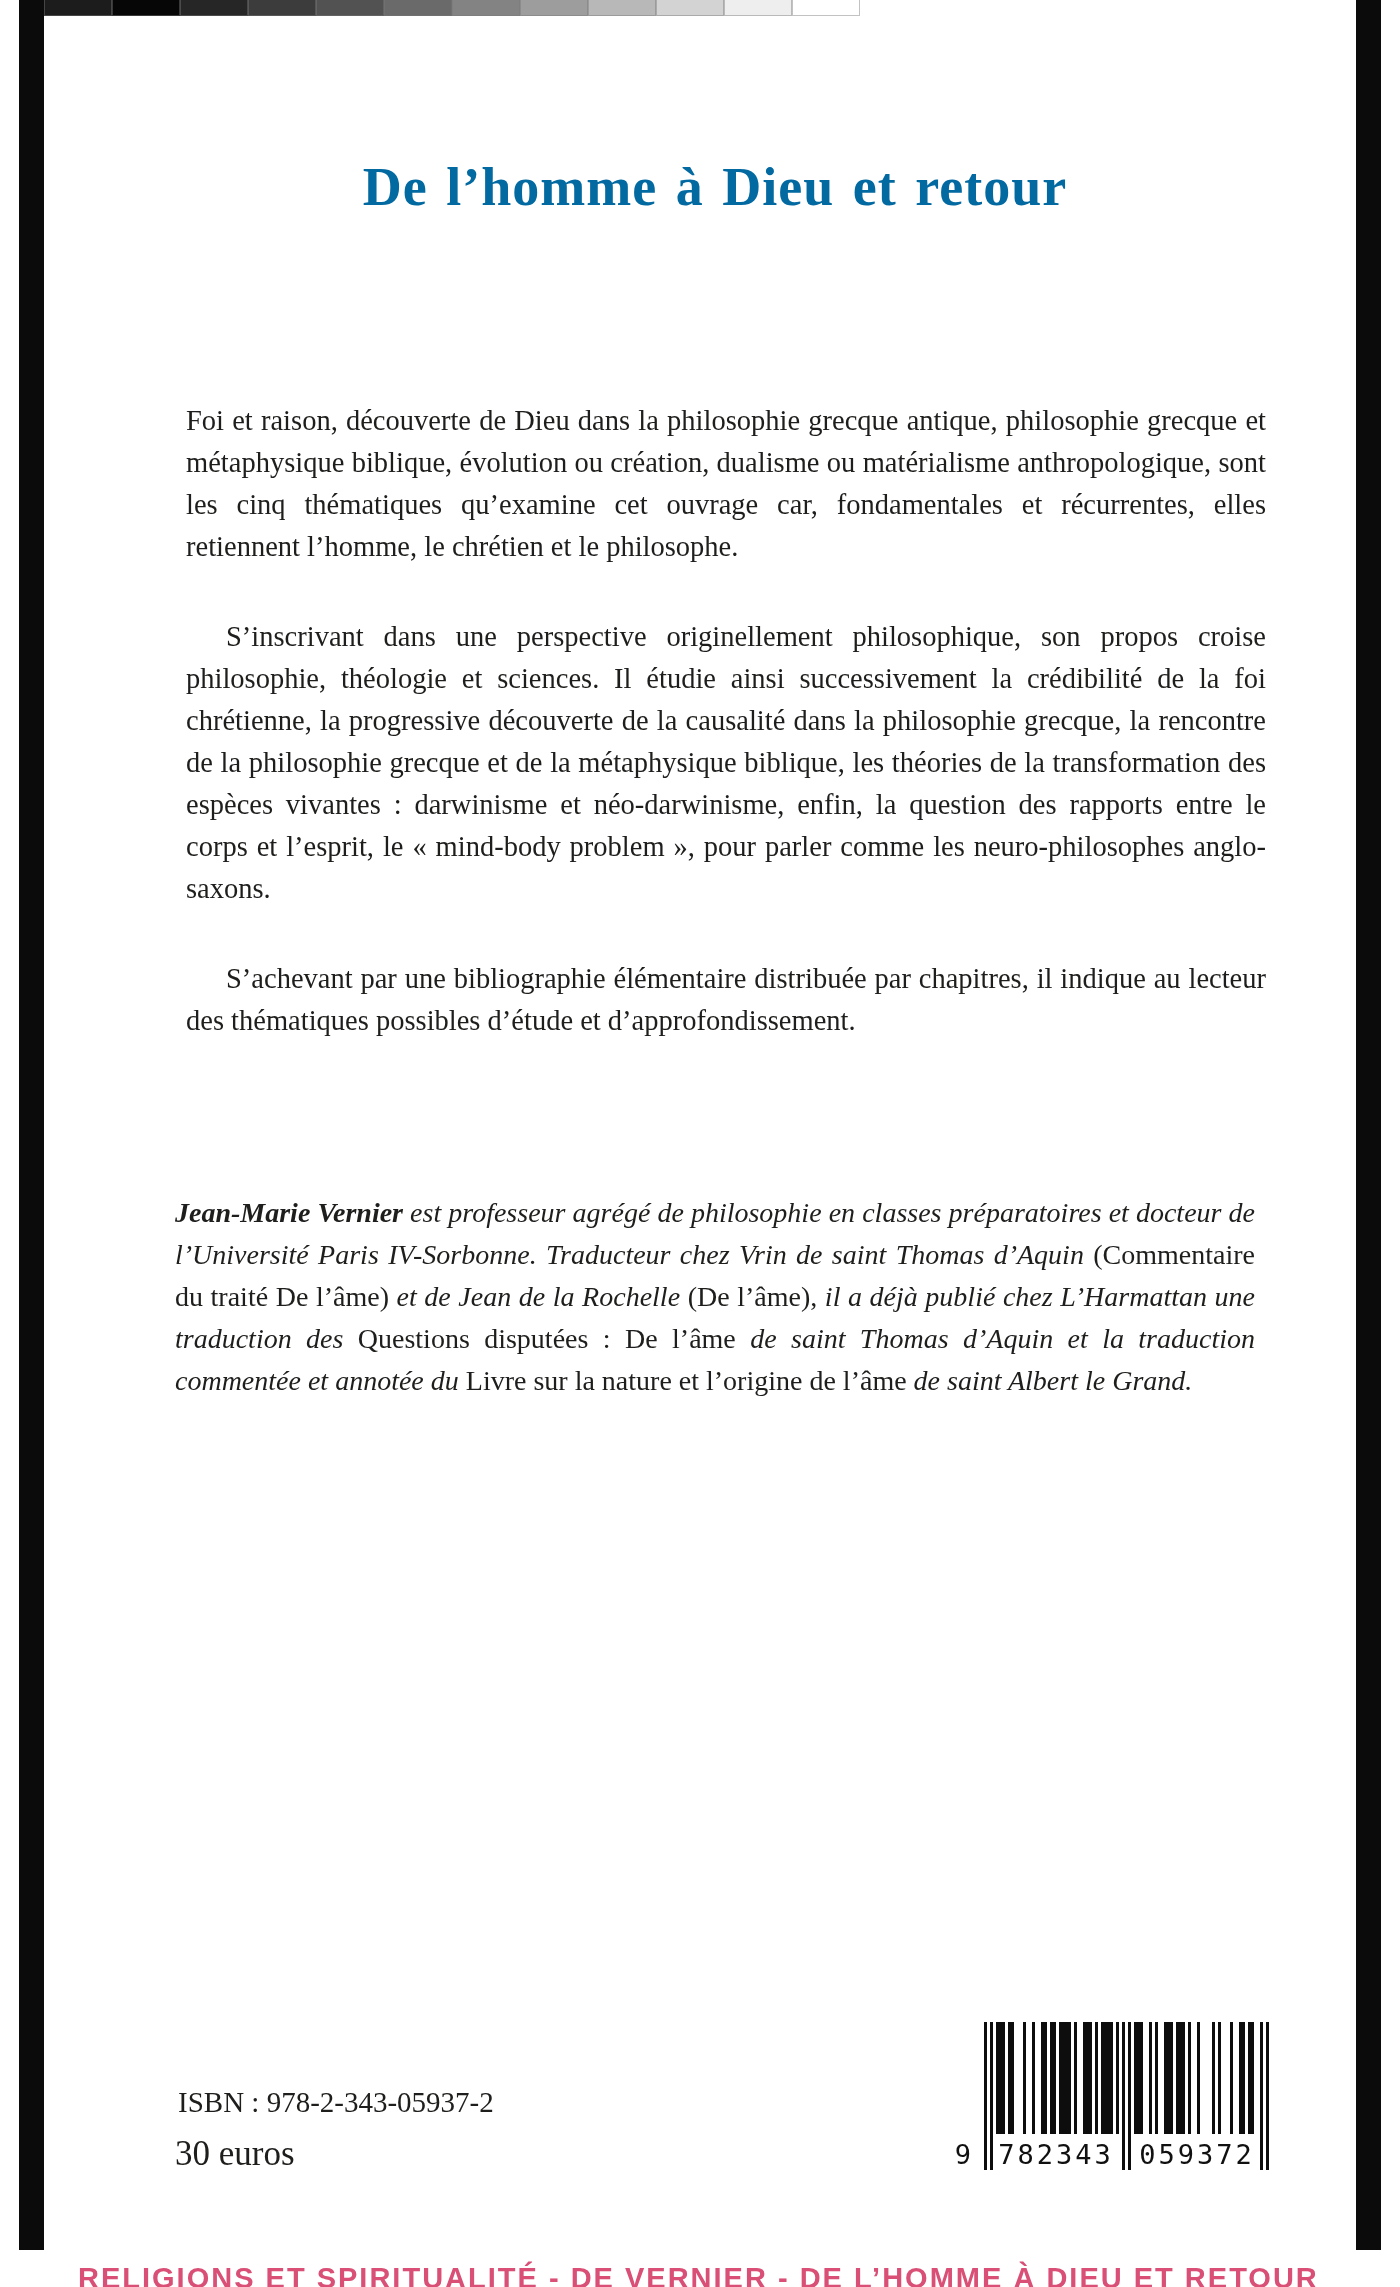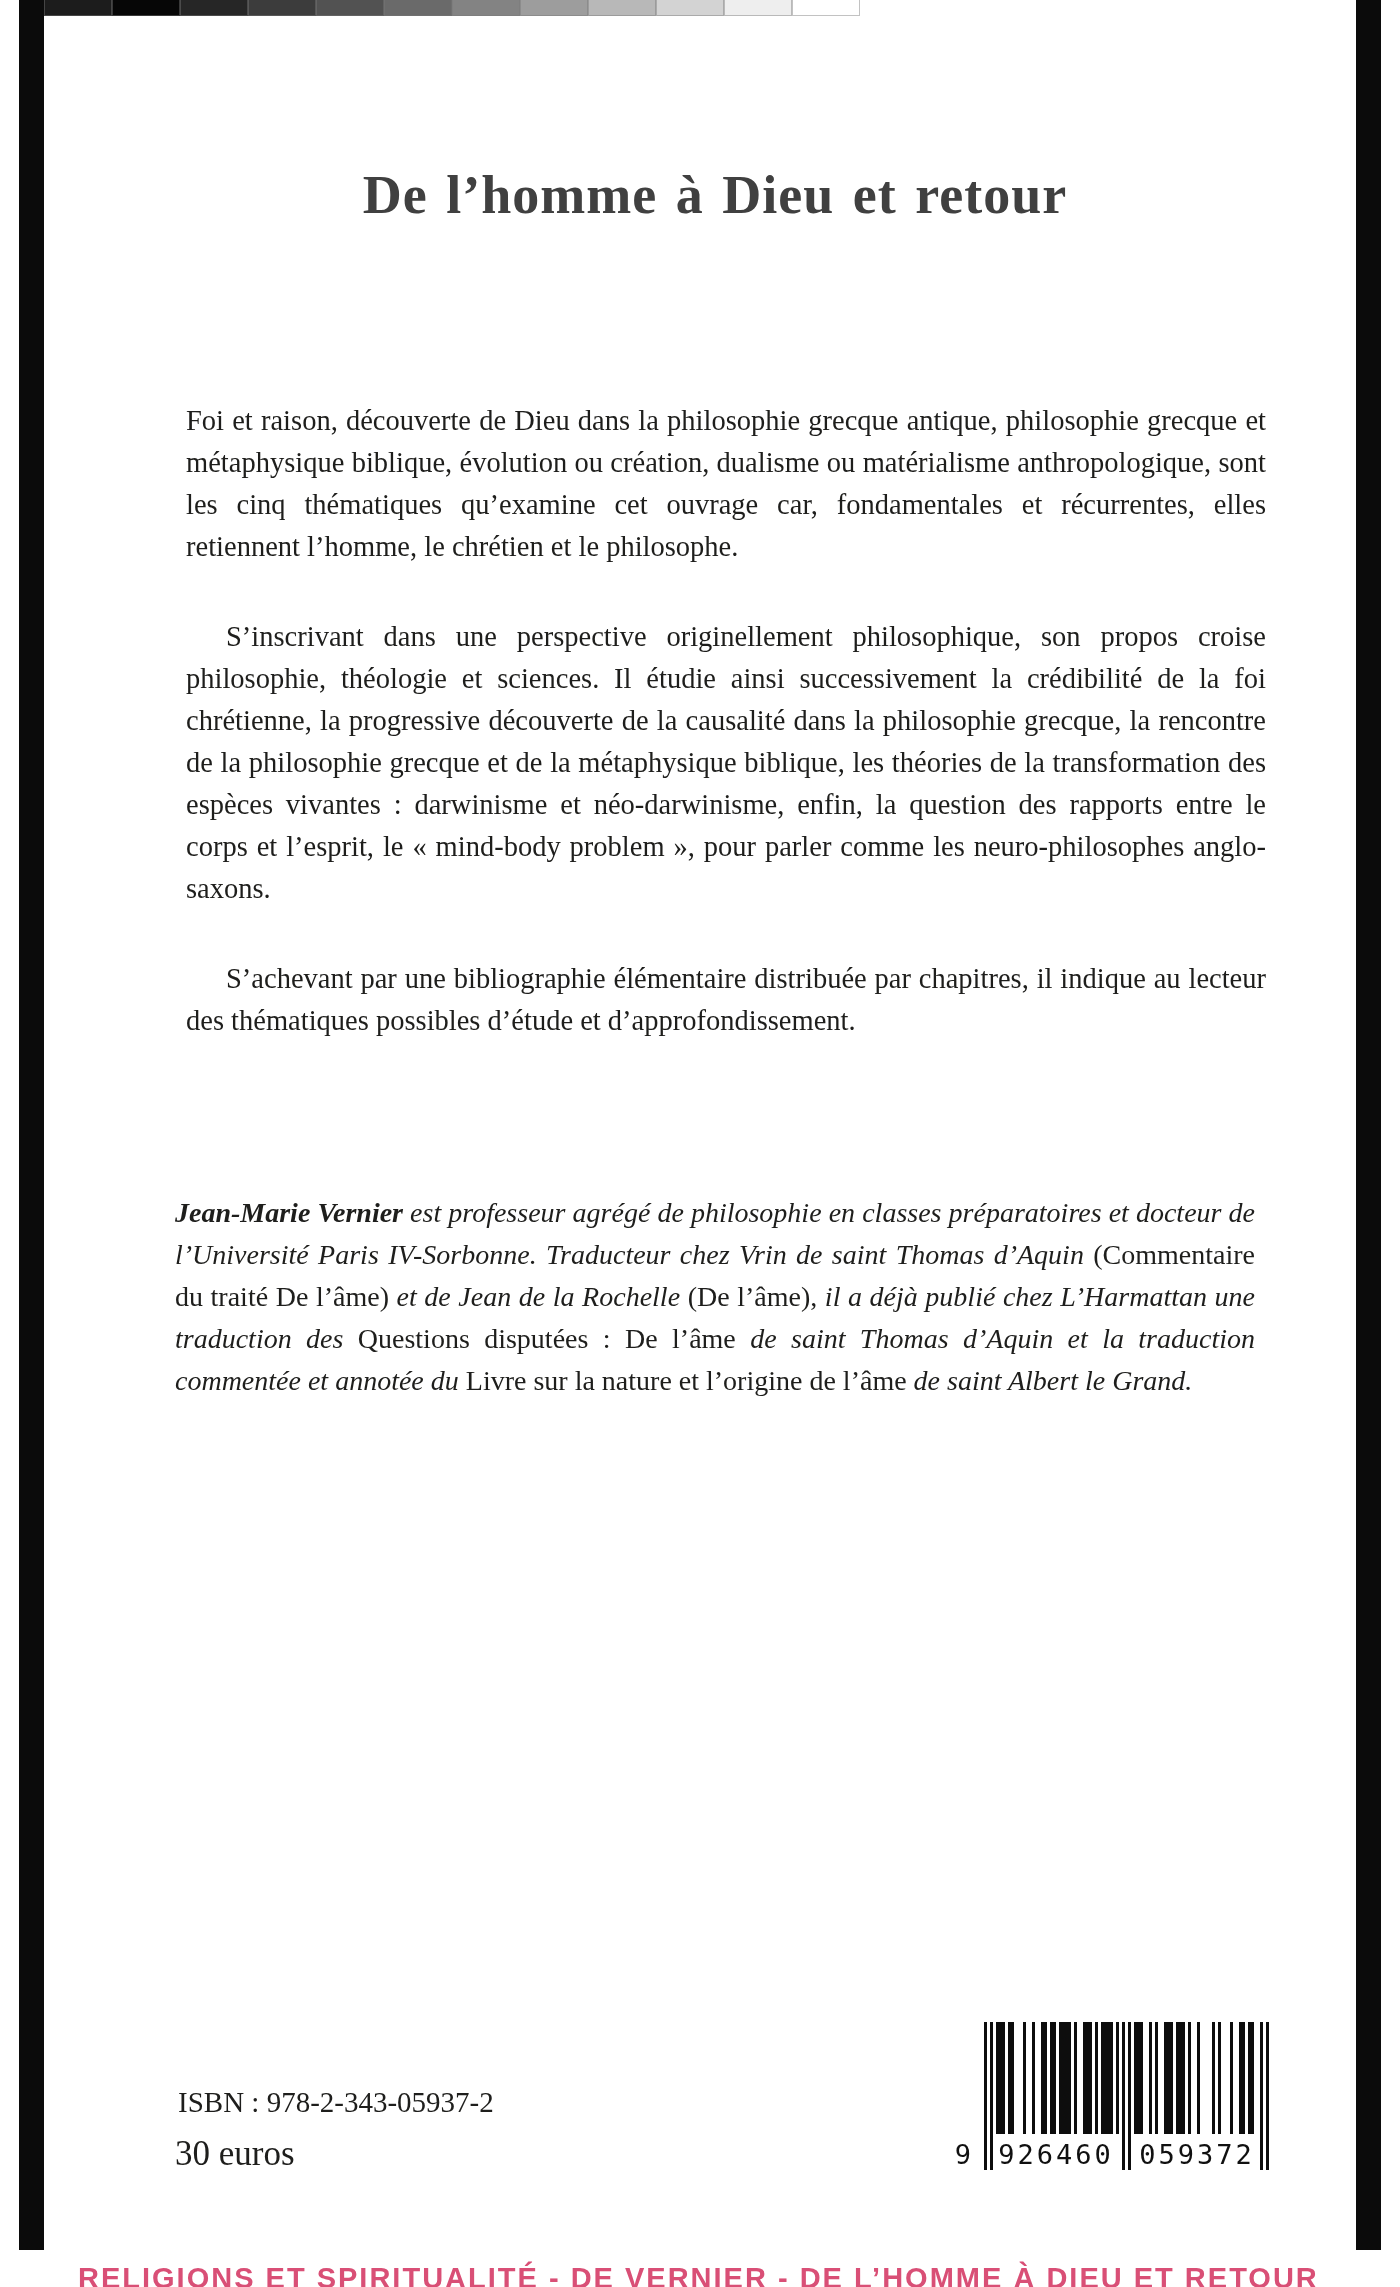"De l’homme à Dieu et" .book-title { color: #404040 -> #0369a1; margin: 16px -> 8px }
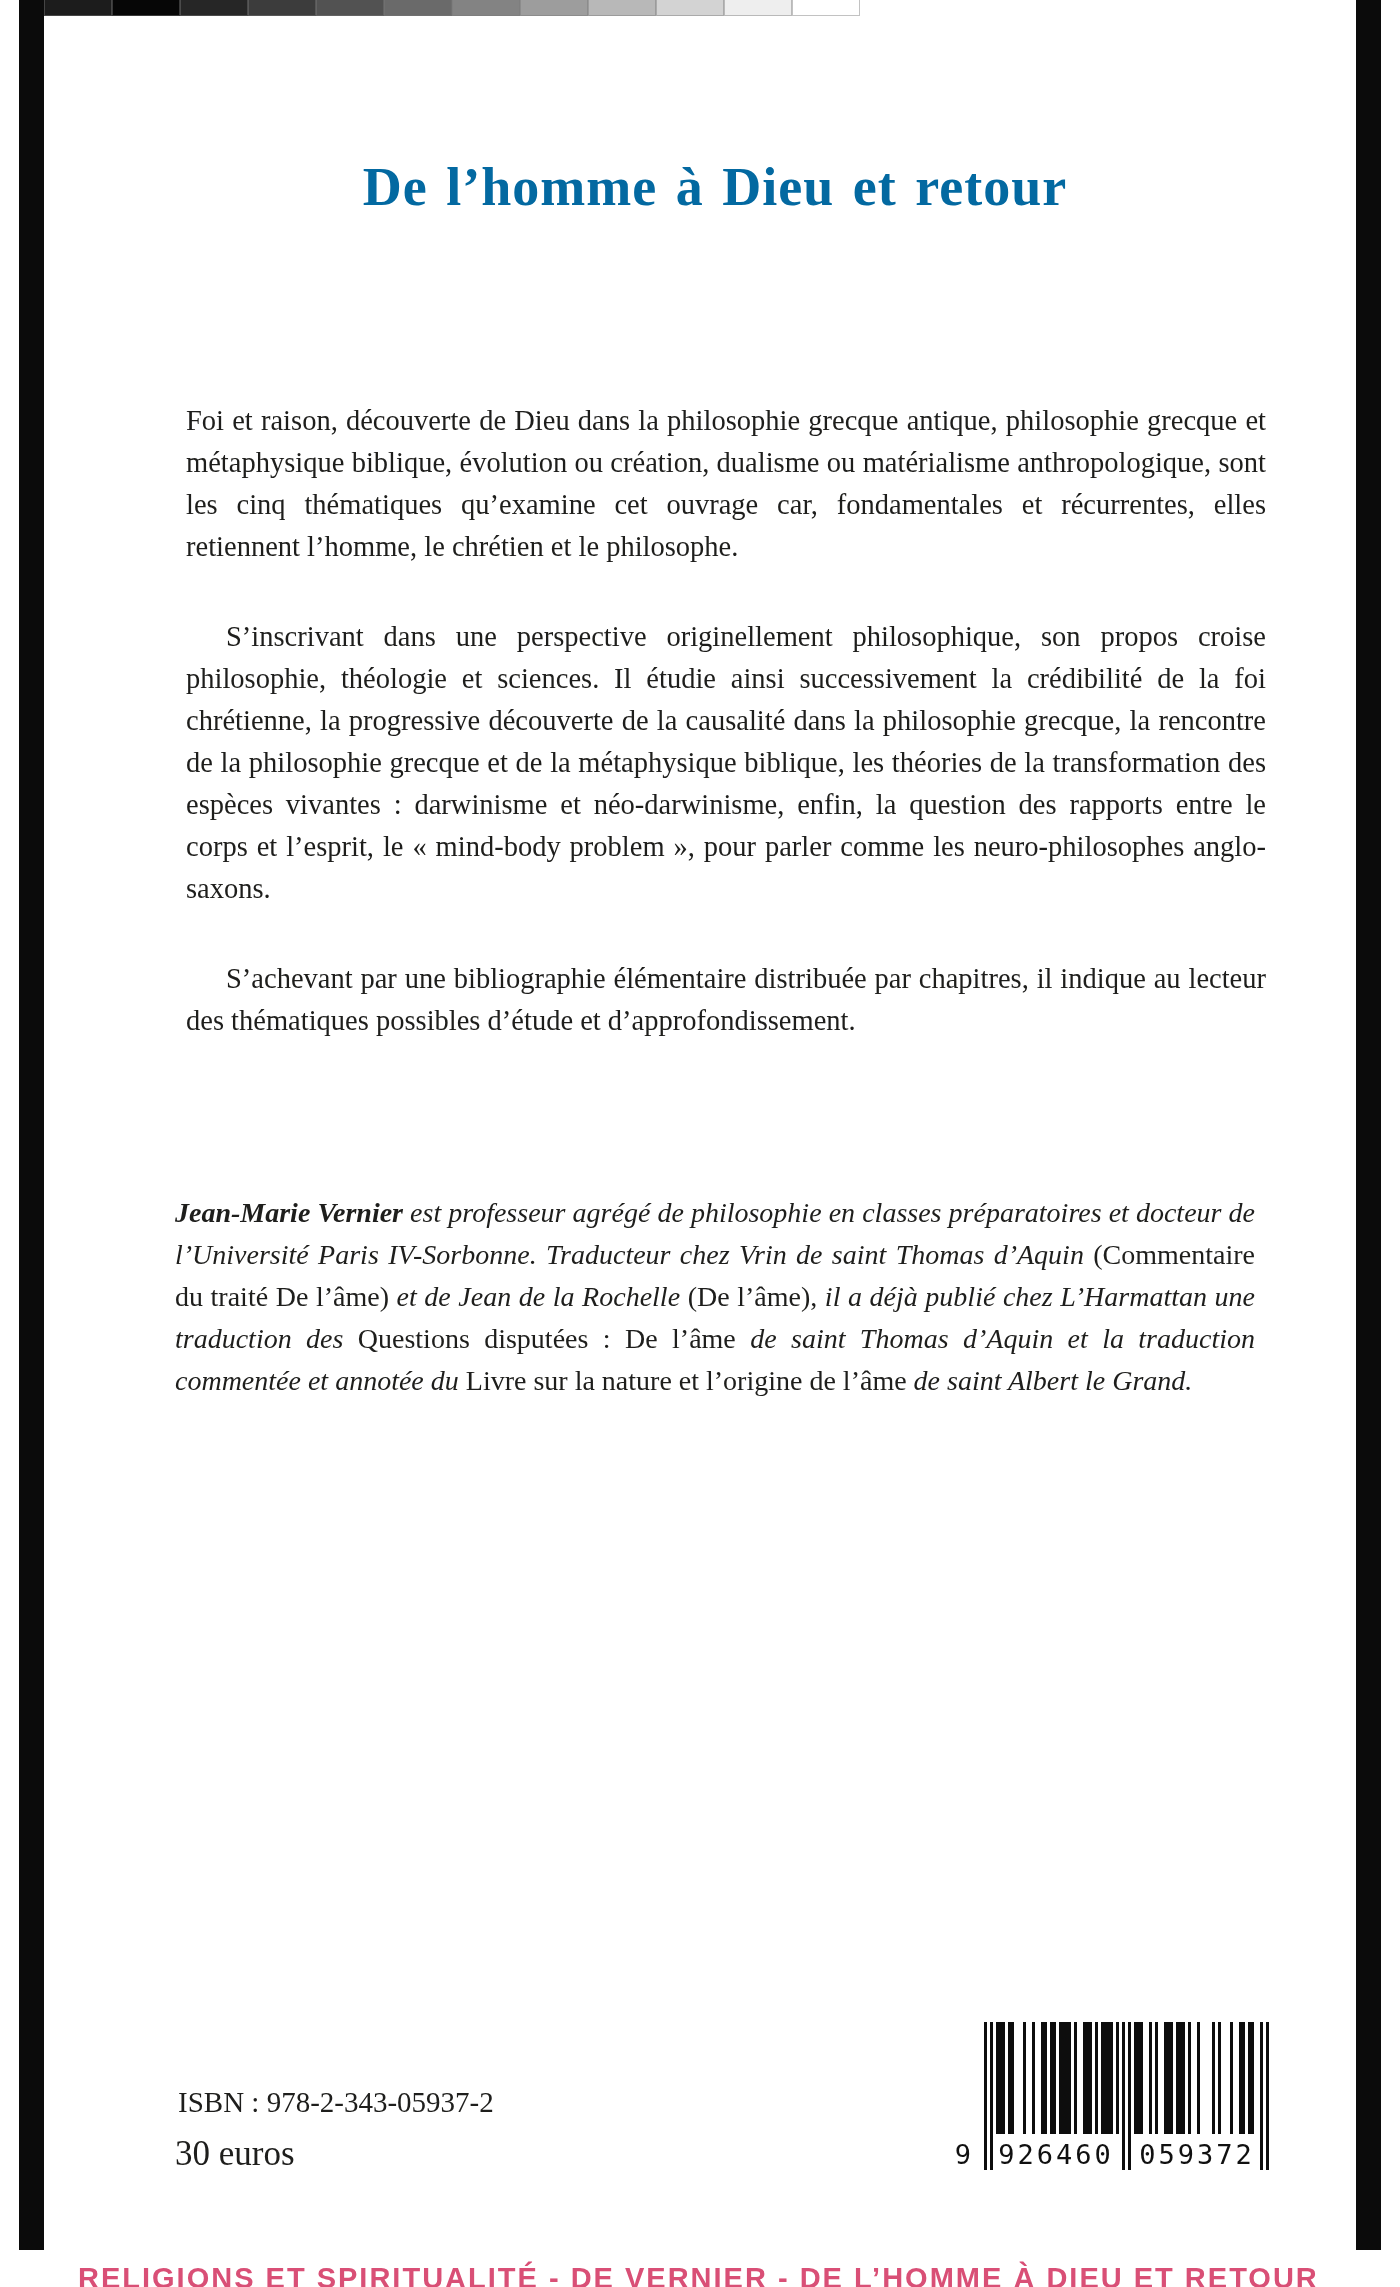"926460" div.bc-digit { text: 926460 -> 782343 }
